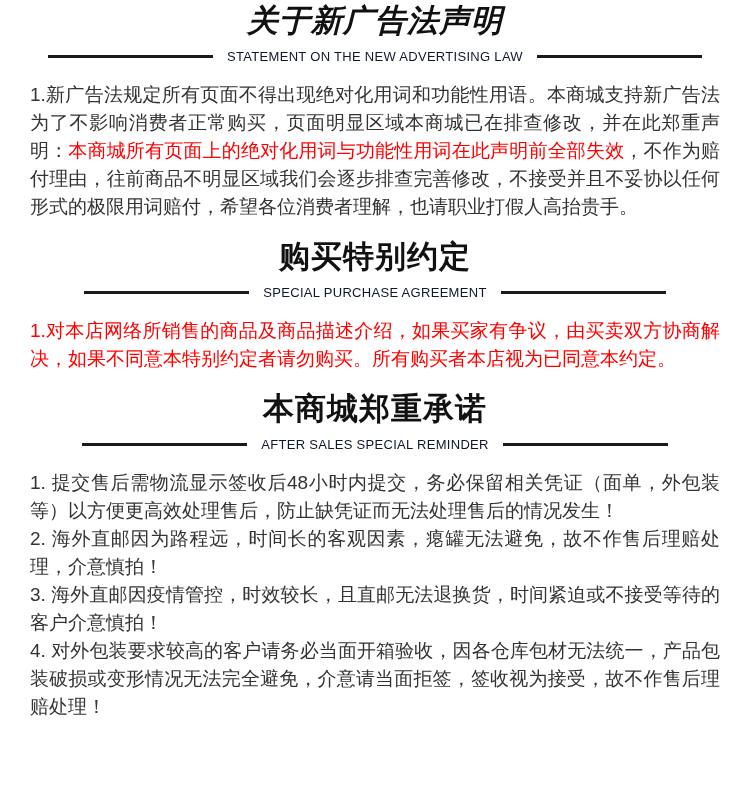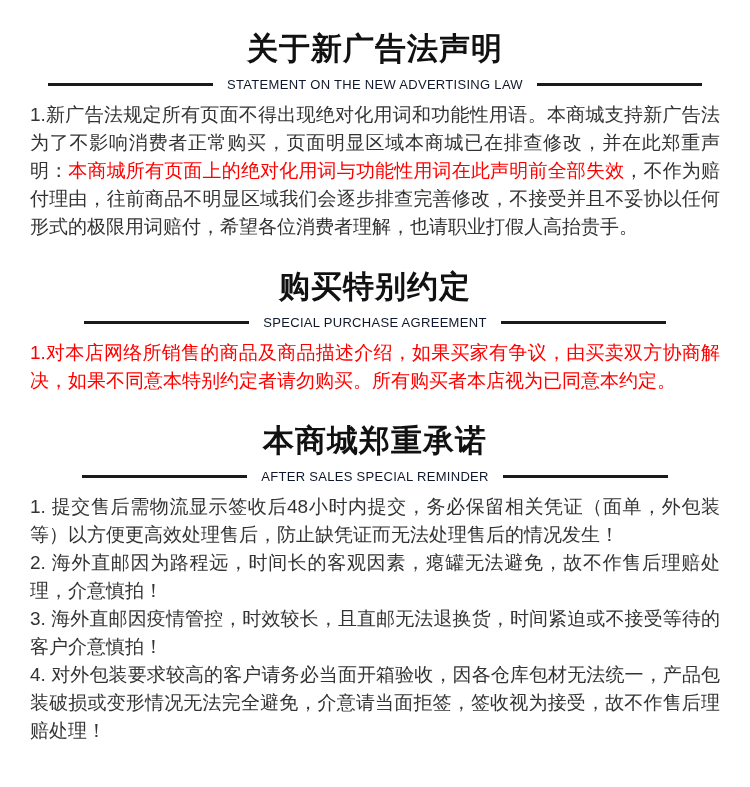"关于新广告法声明" .sec-first .sec-title { font-style: none -> italic; padding-top: 30px -> 2px }
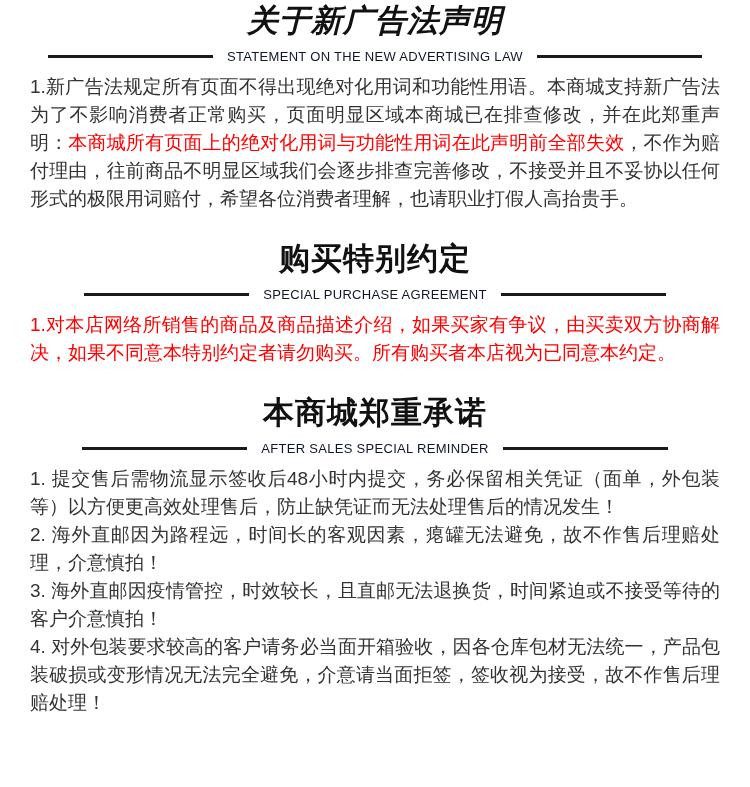"1.新广告法规定所有页面不得出现绝对化用词和功能性用语。本商城支持新广告法为了不" .body-block { margin-top: 8px -> 16px }
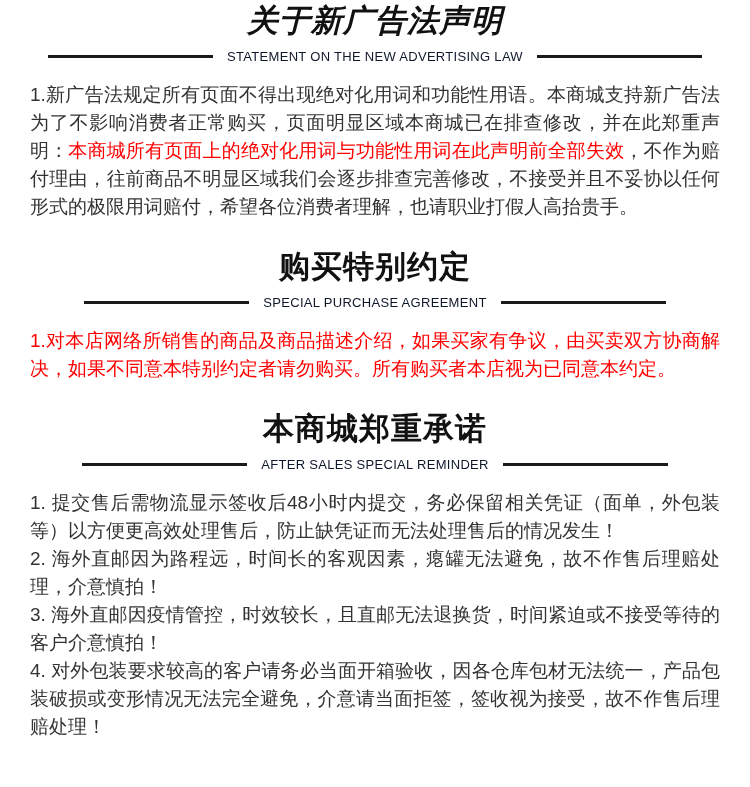"购买特别约定" .sec-title.spaced { margin-top: 27px -> 17px }
